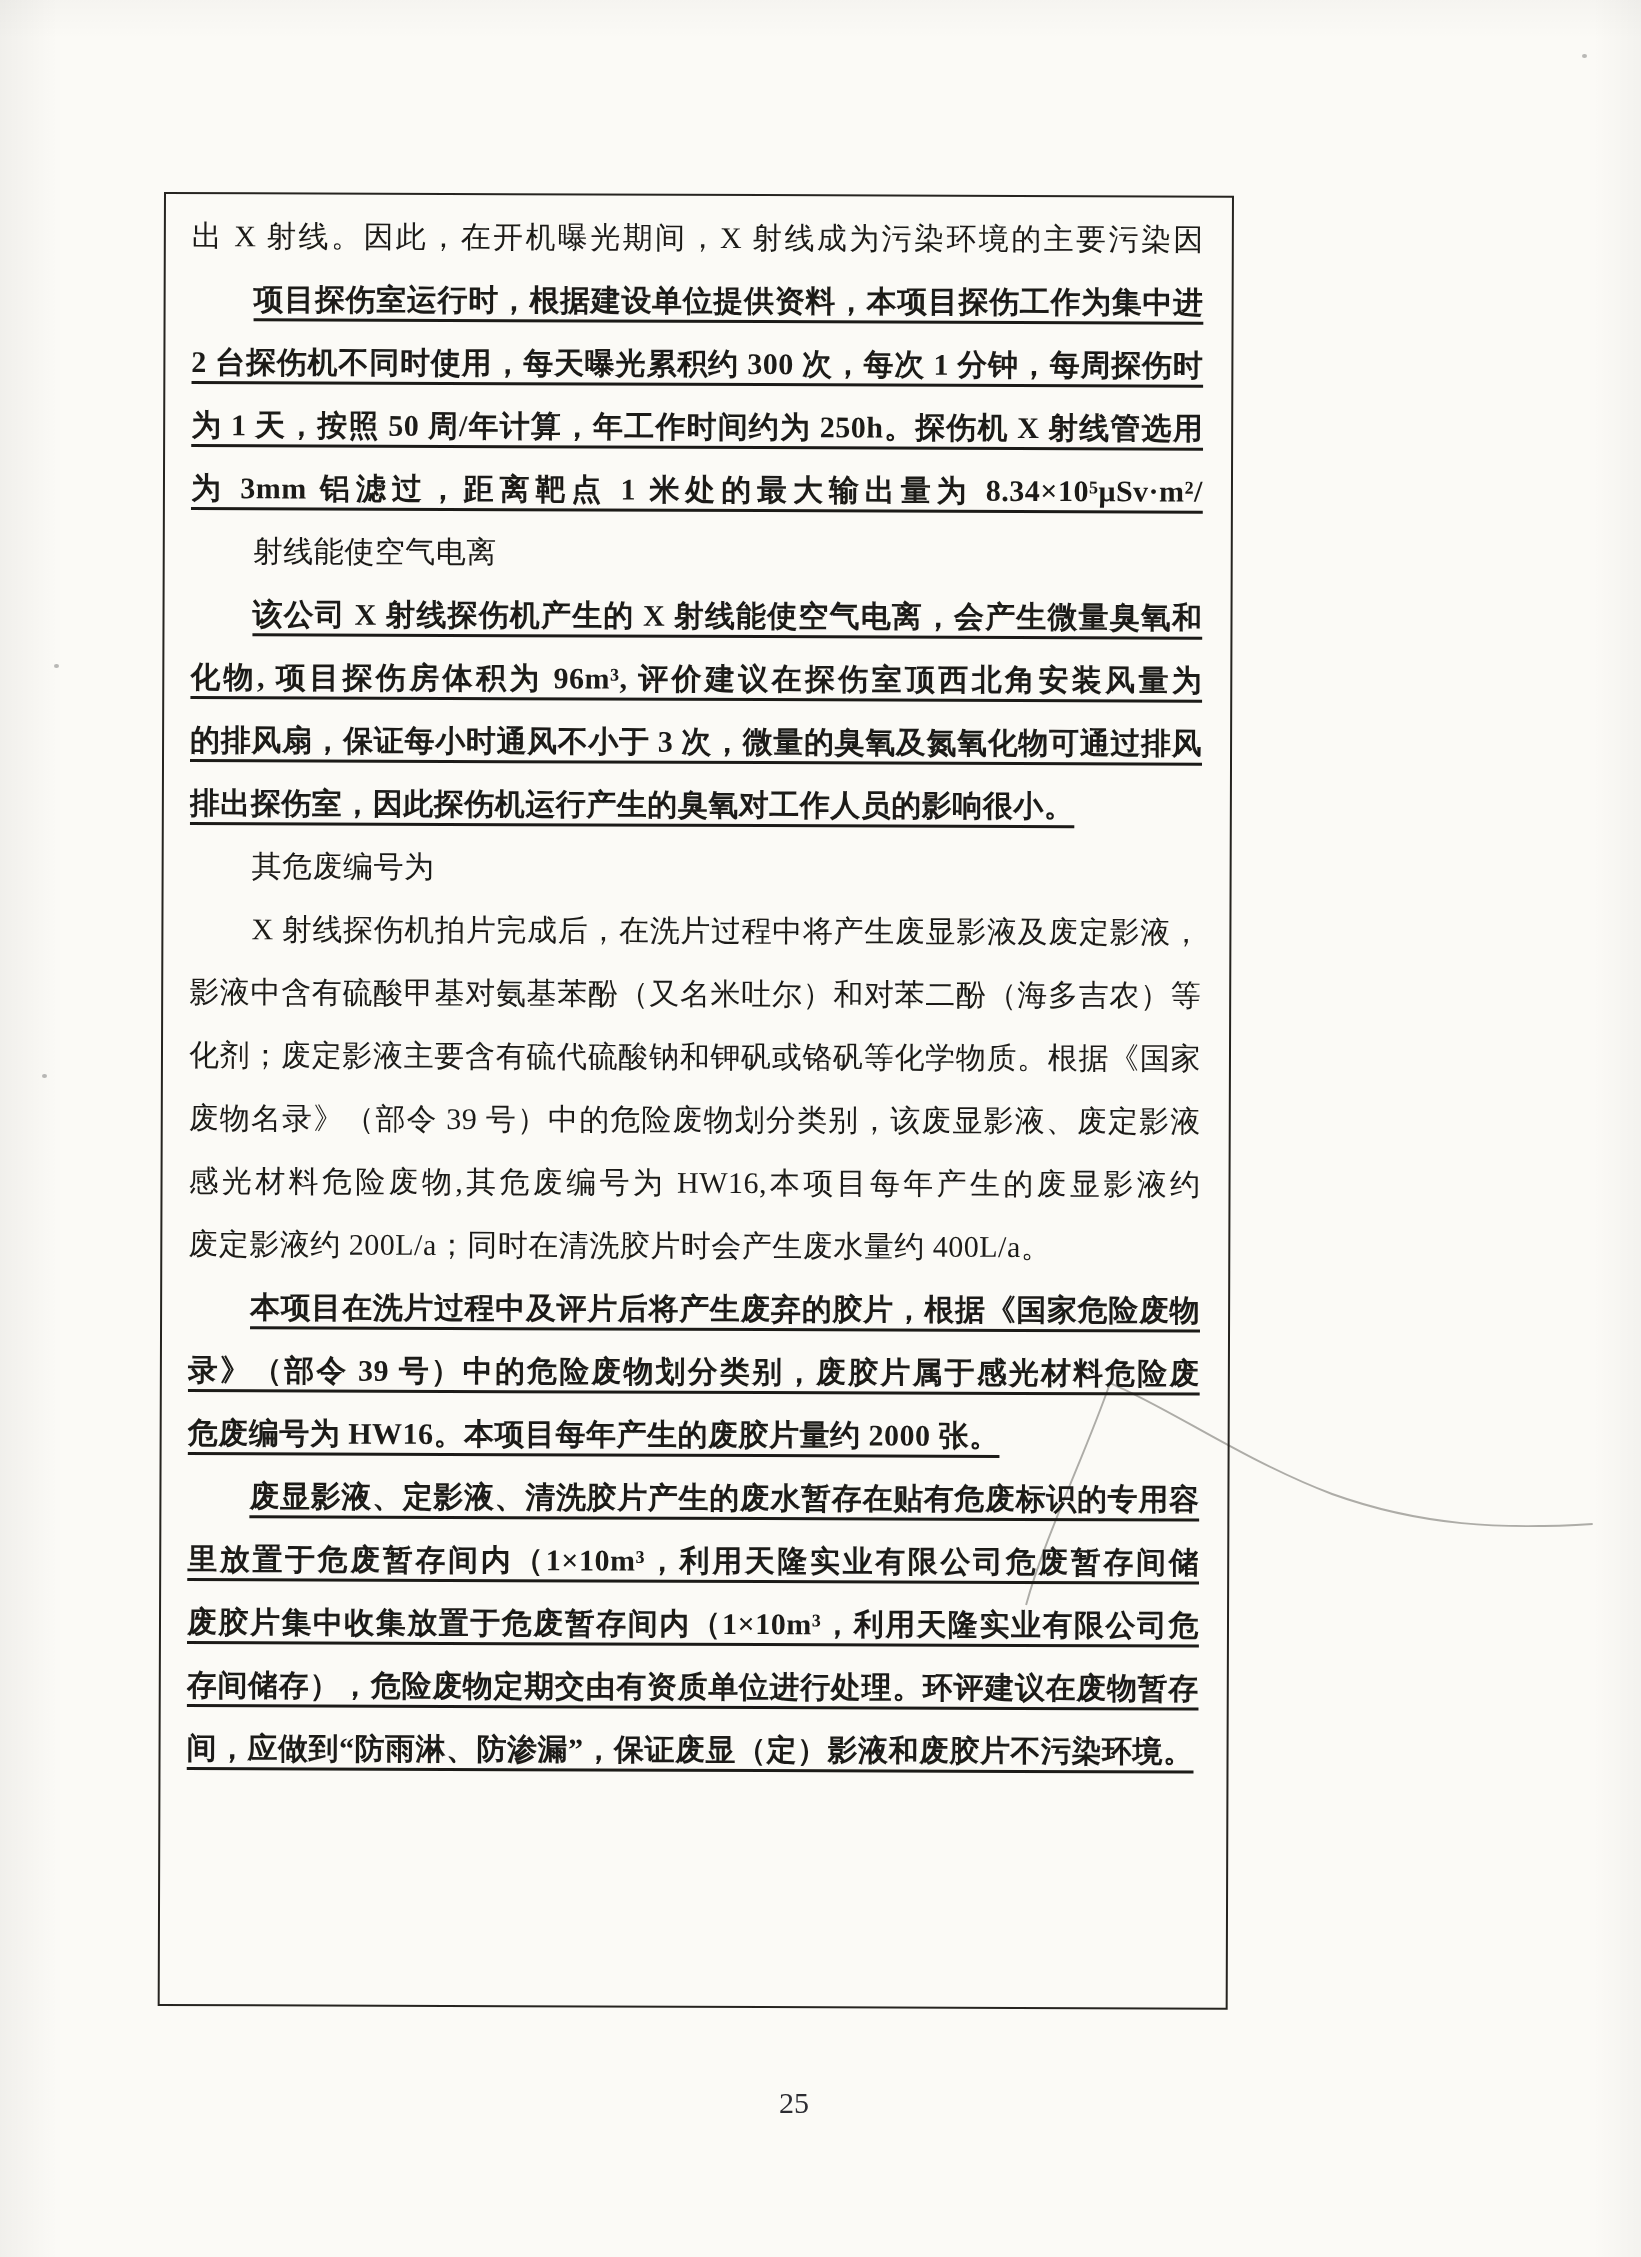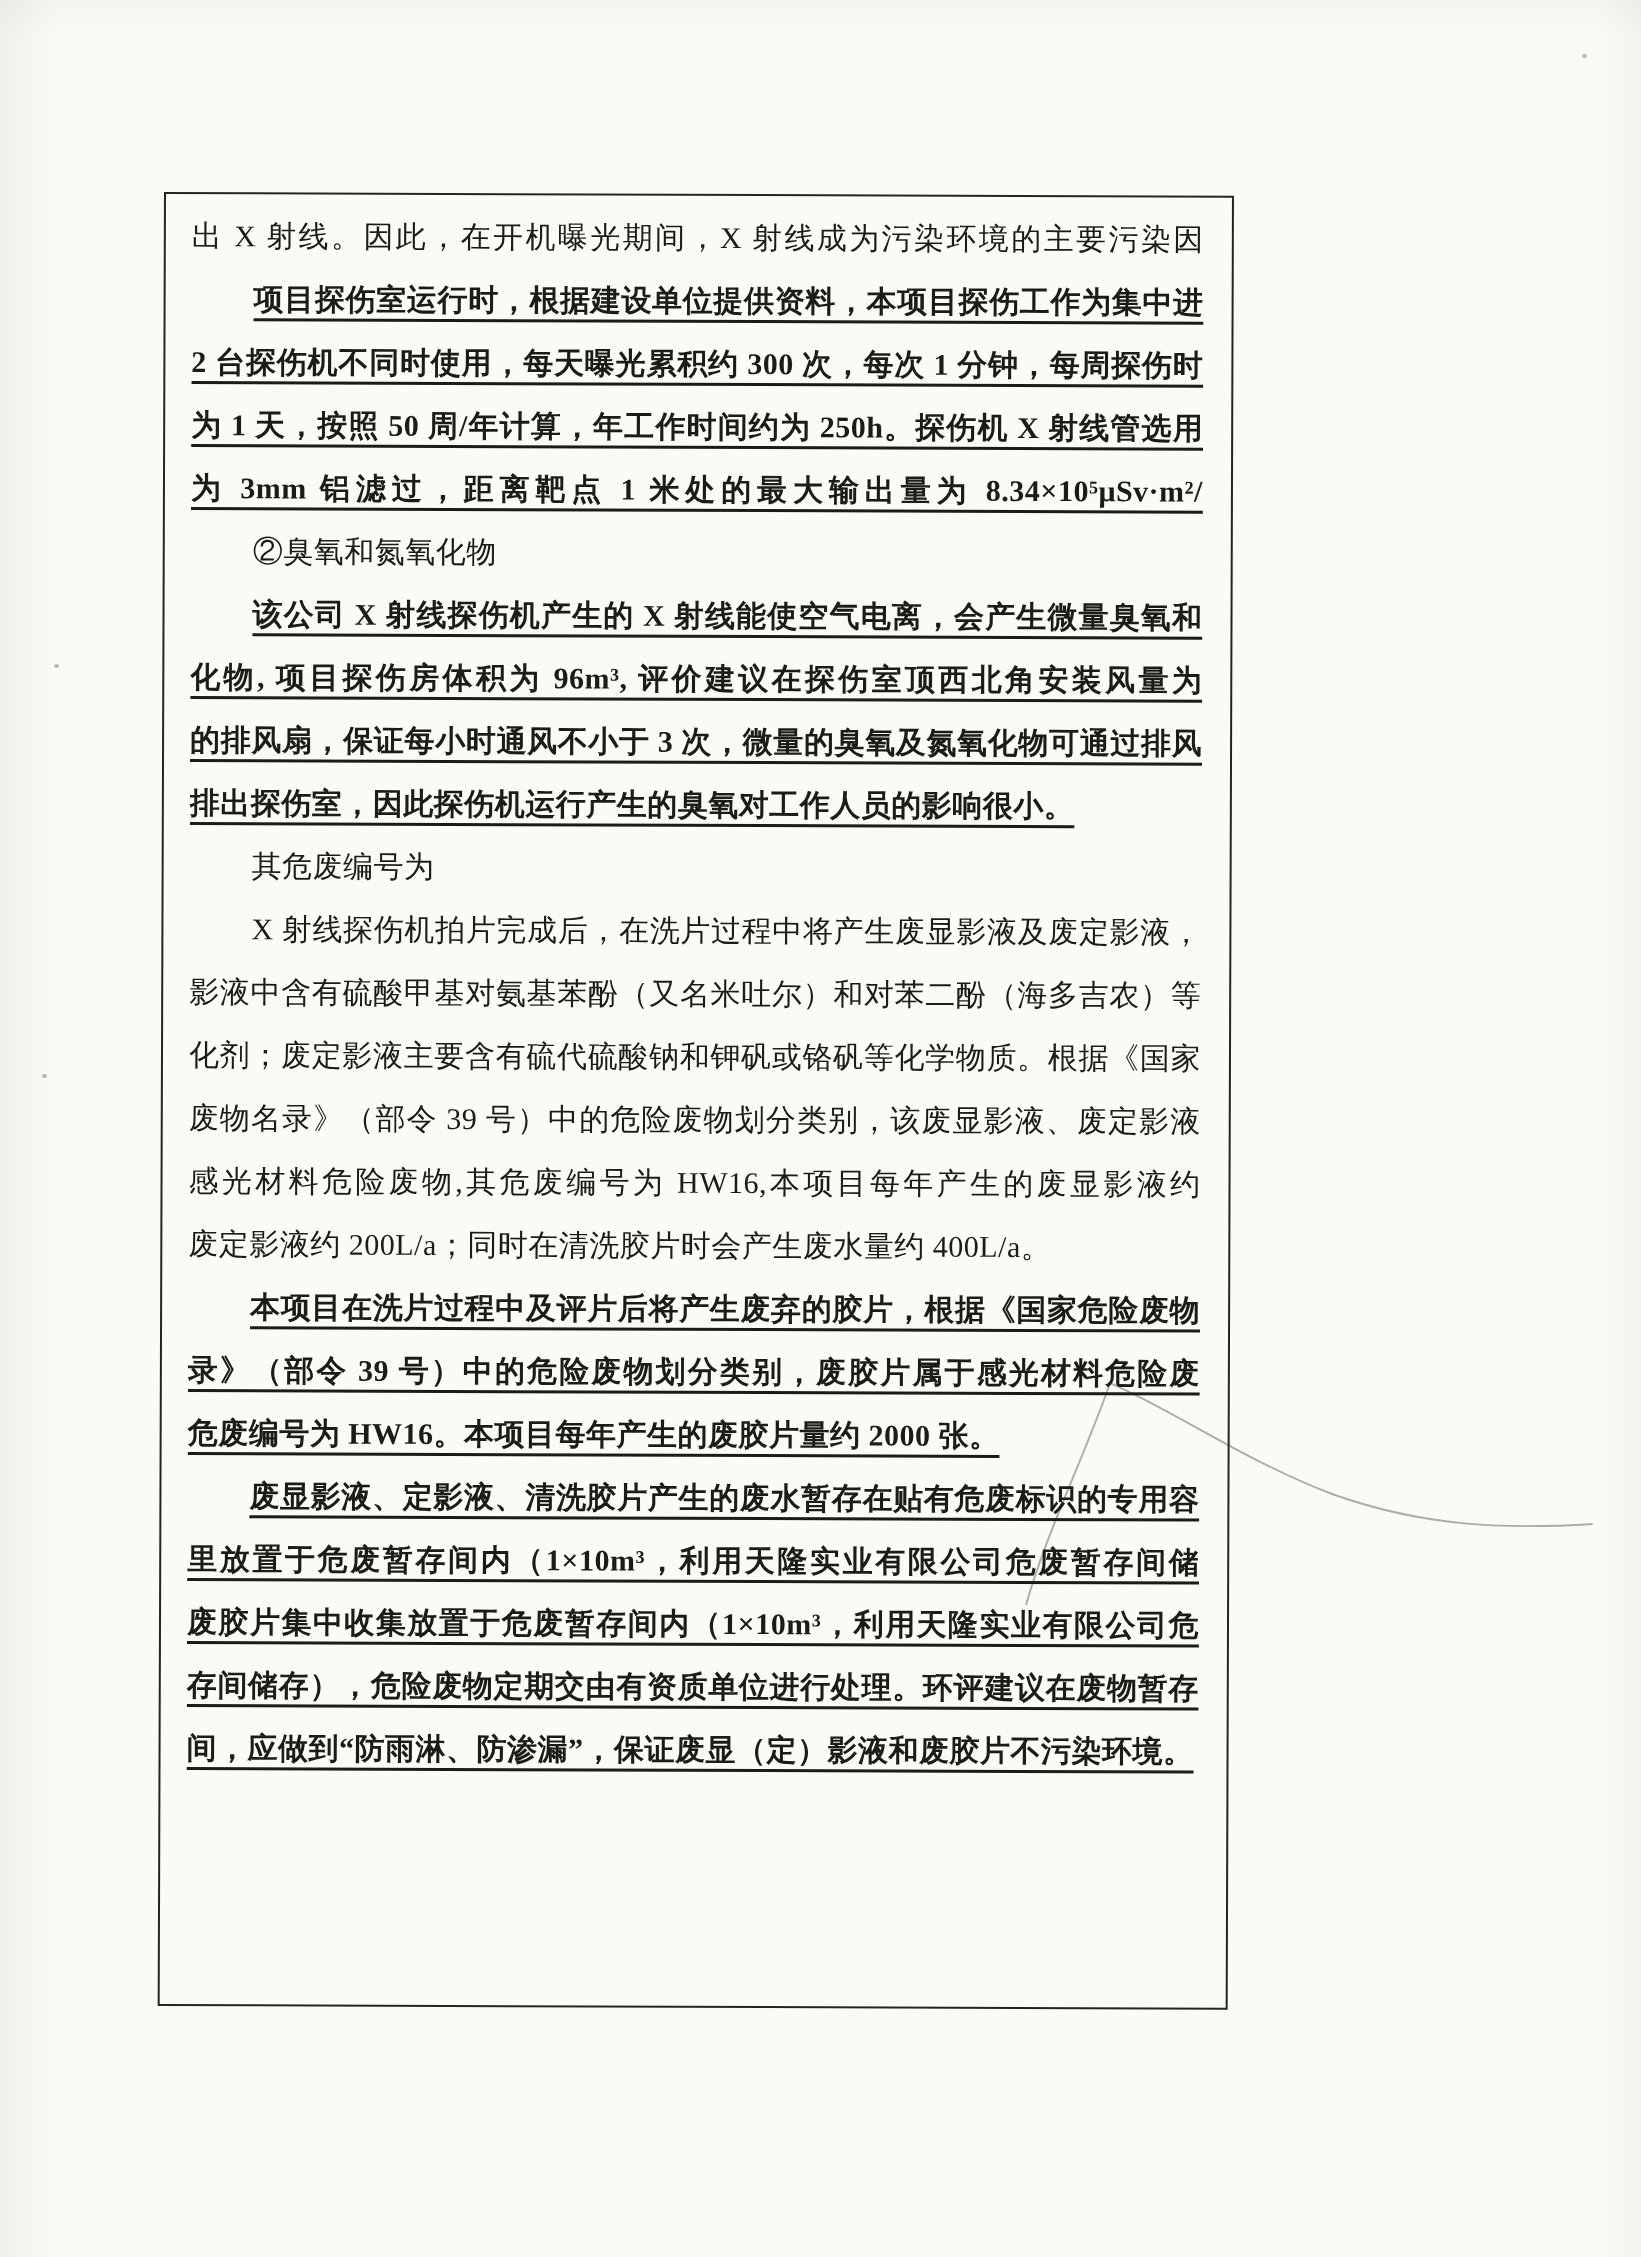"②臭氧和氮氧化物" span.line-text { text: ②臭氧和氮氧化物 -> 射线能使空气电离 }
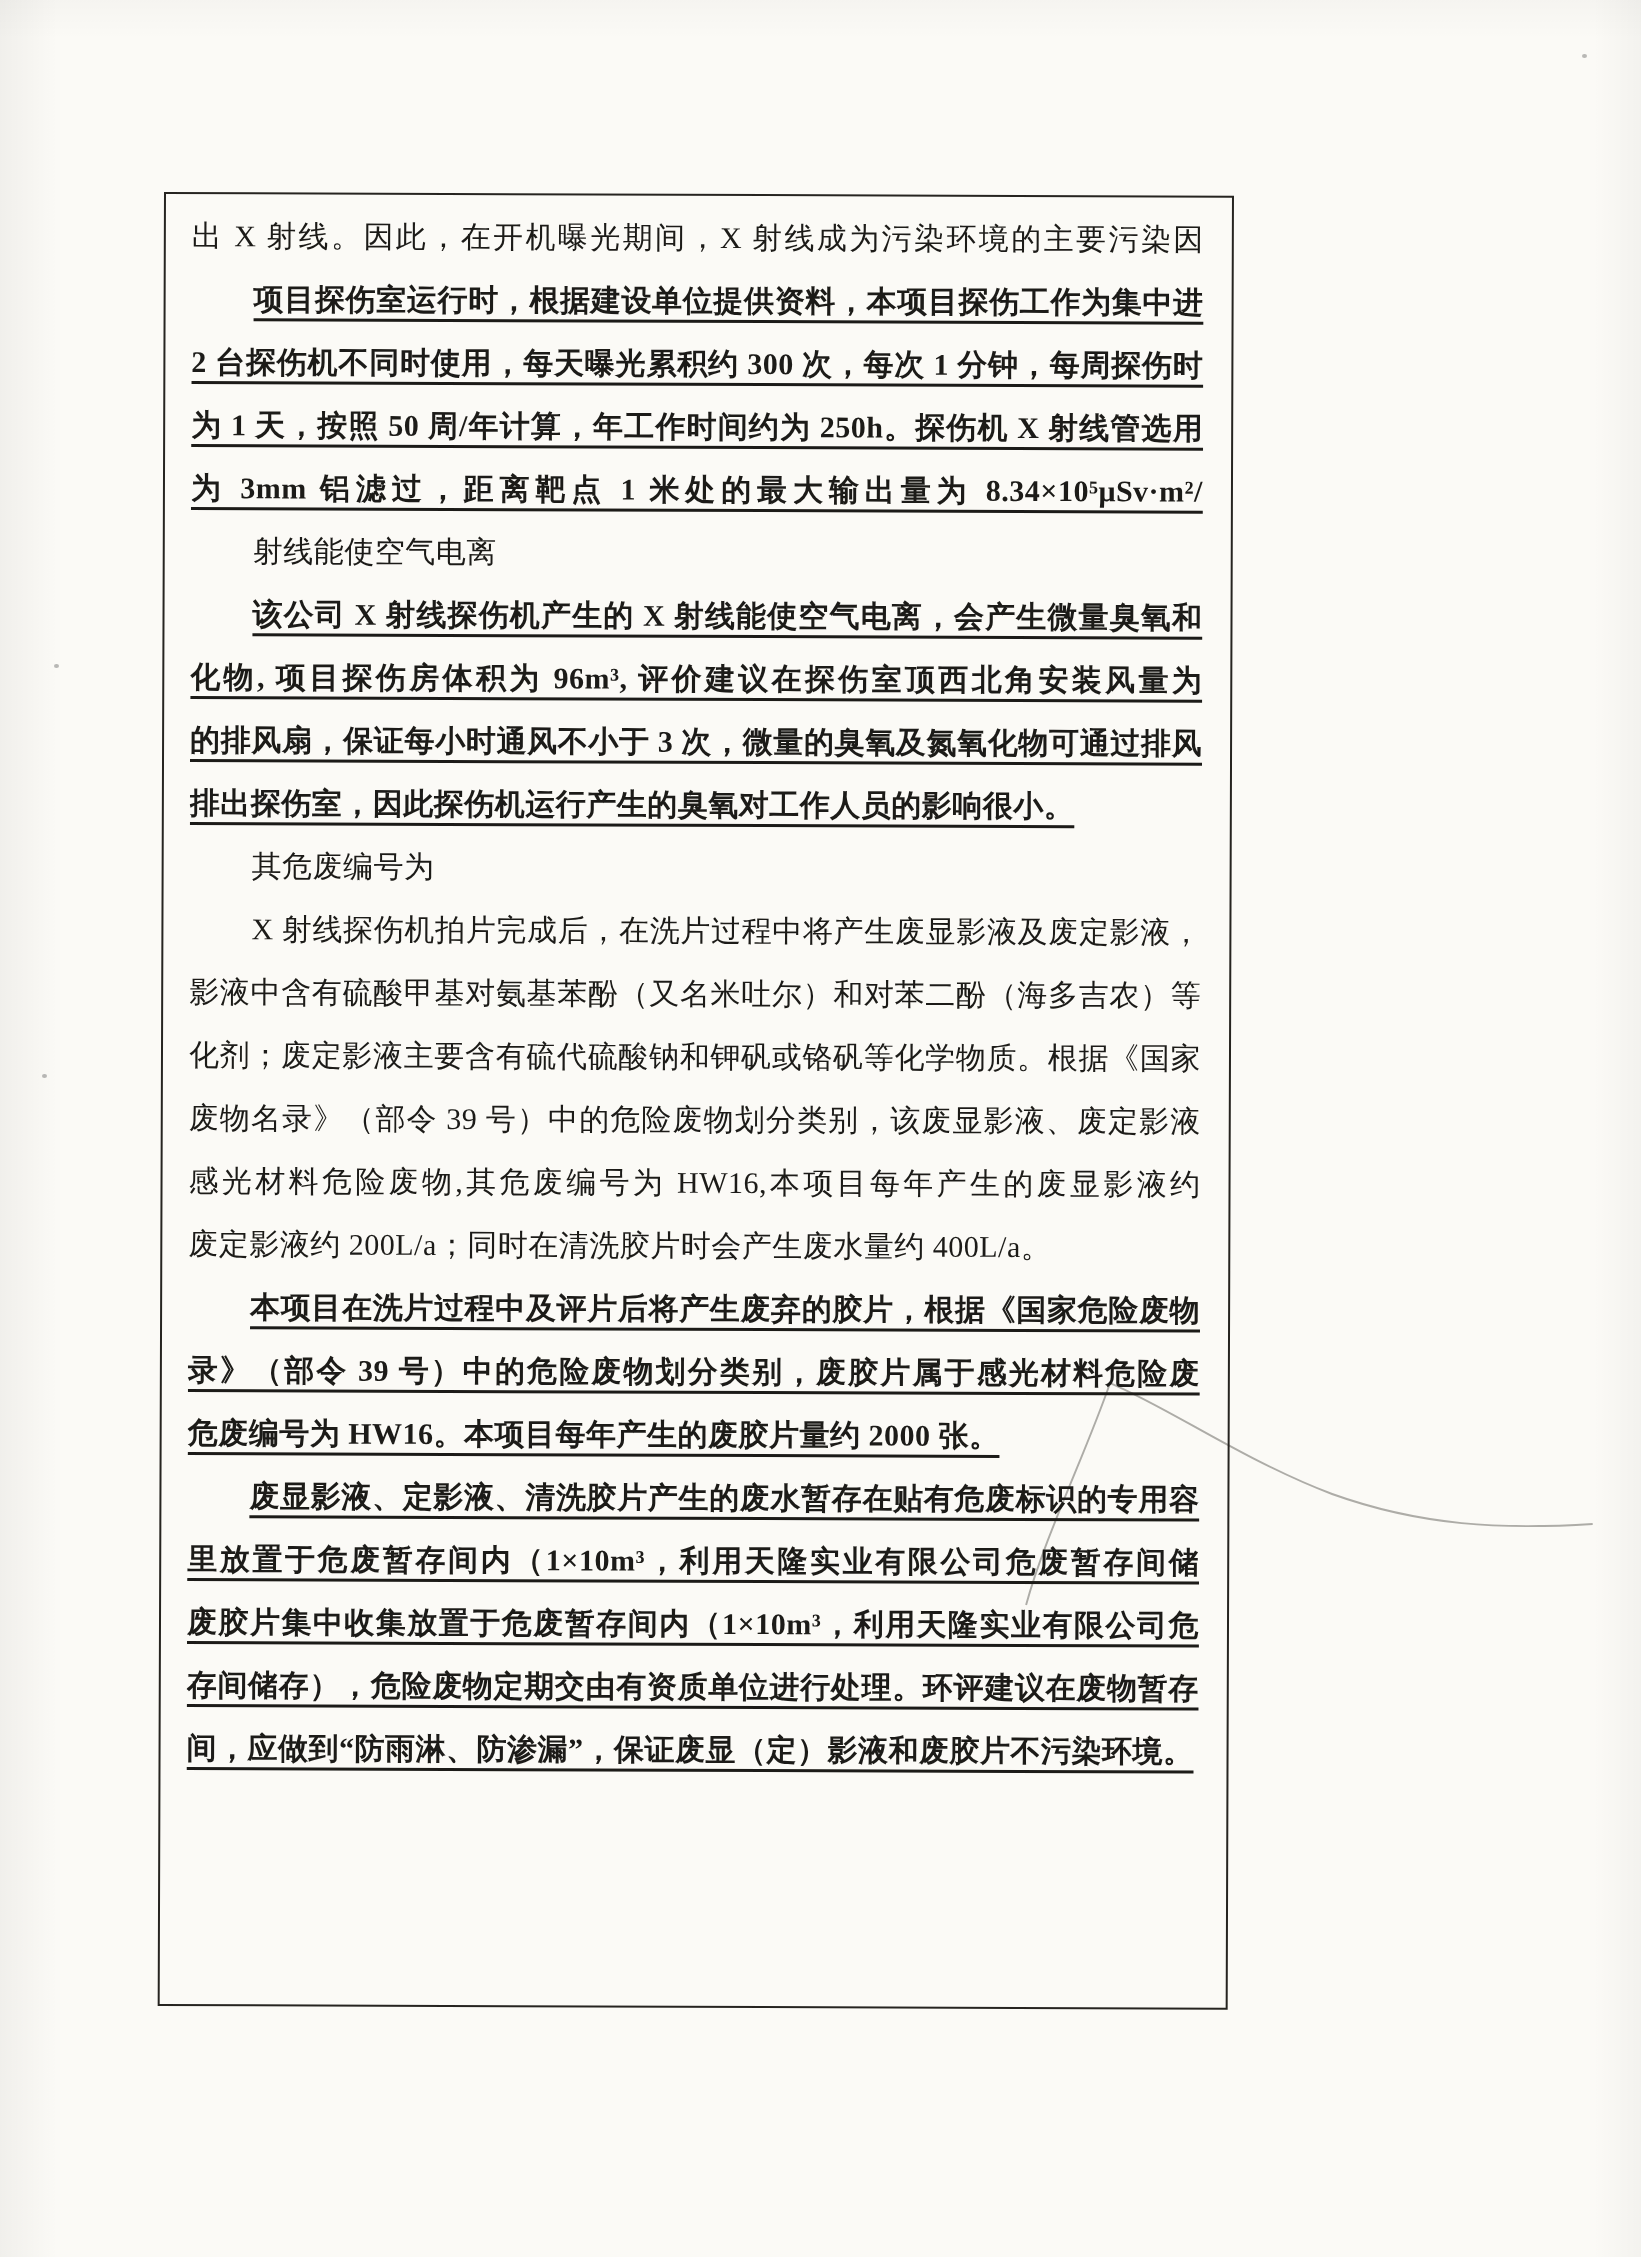"25" div.page-number { html: none -> <div>25</div> }
